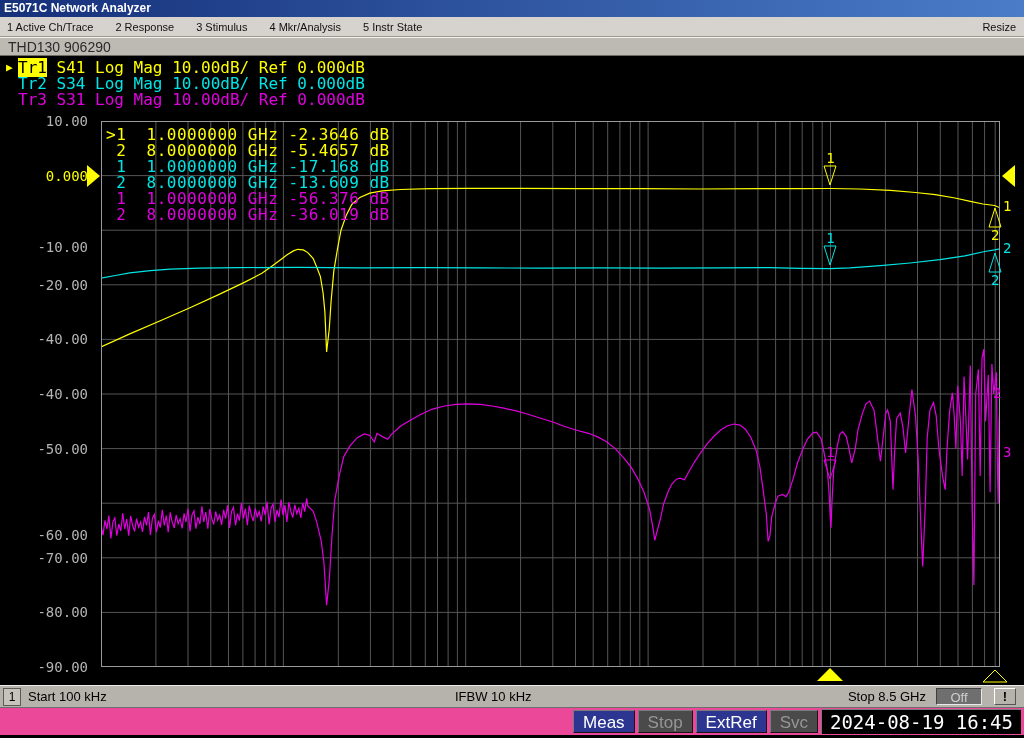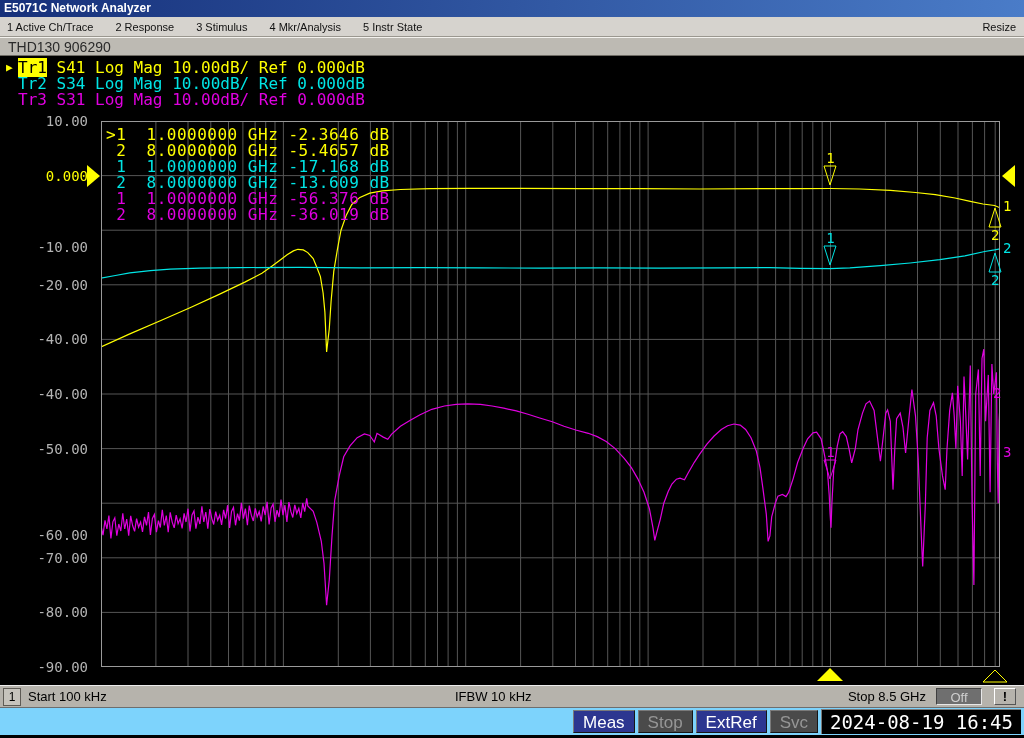"Meas" #instrbar { background: #7dd3fc -> #ec4899 }
